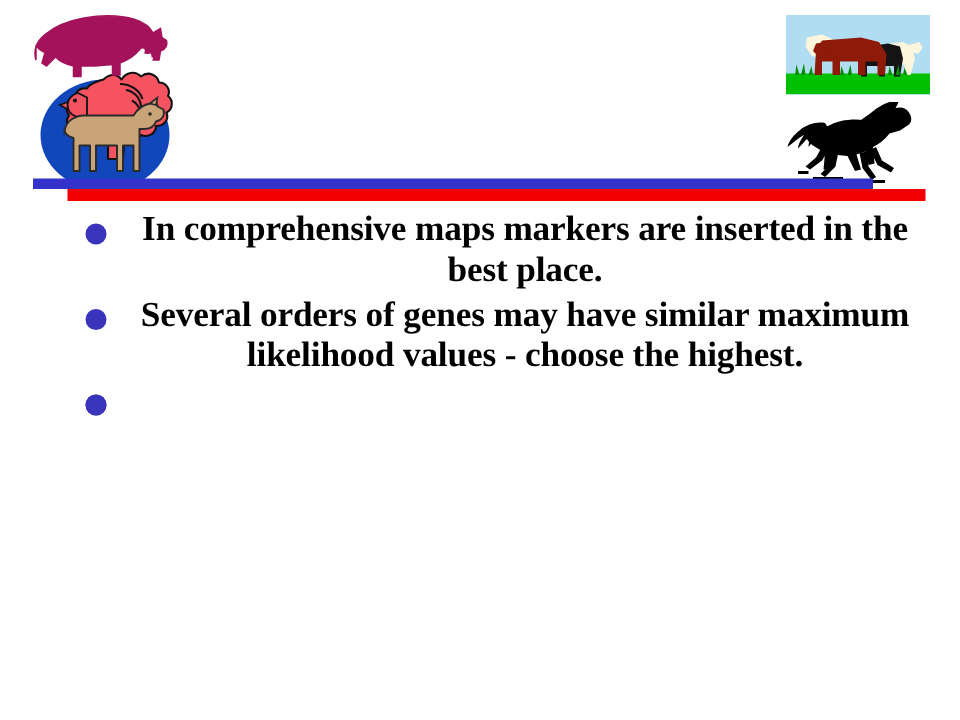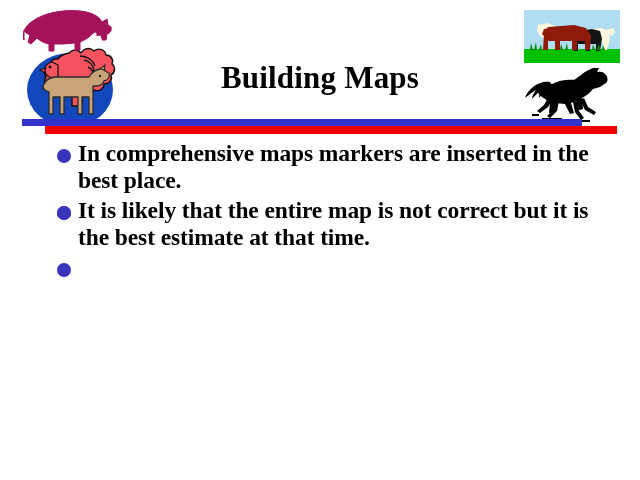"Building Maps" div { html: <div>Building Maps</div> -> none }
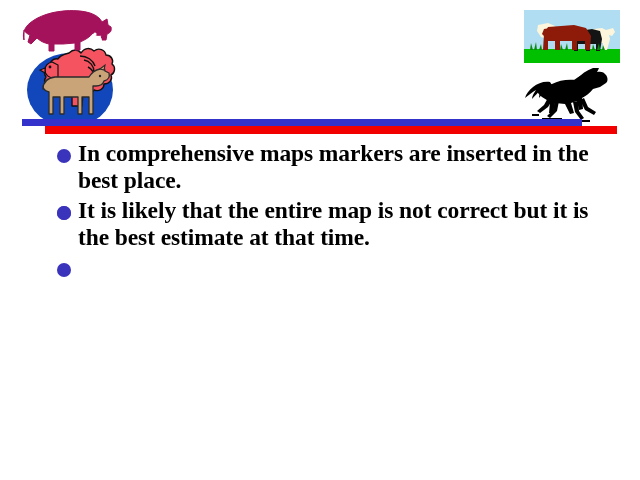"In comprehensive maps markers are" .bullet-item { text-align: none -> center }
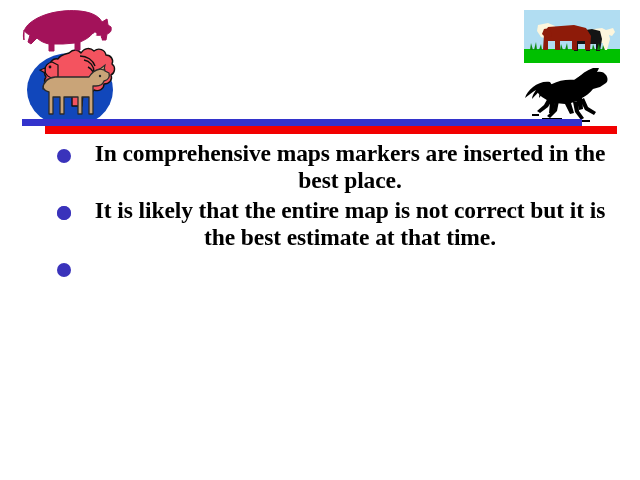"Several orders of genes may" span.bullet-text { html: none -> <span>Several orders of genes may have similar maximum likelihood values - choose the highest.</span> }
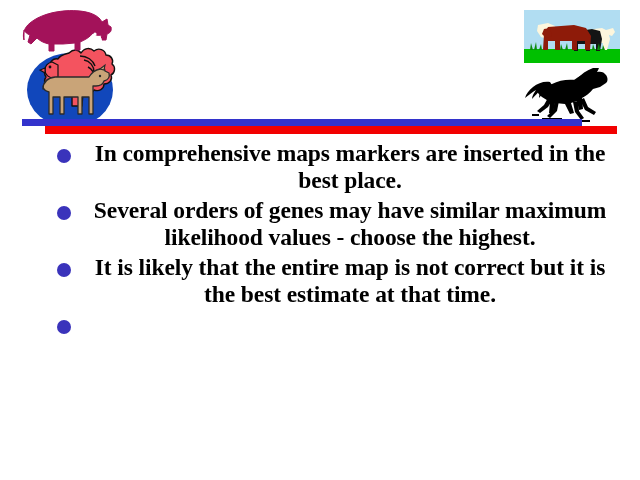"It is likely that the" span.bullet-text { html: <span>It is likely that the entire map is not correct but it is the best estimate at that time.</span> -> none }
